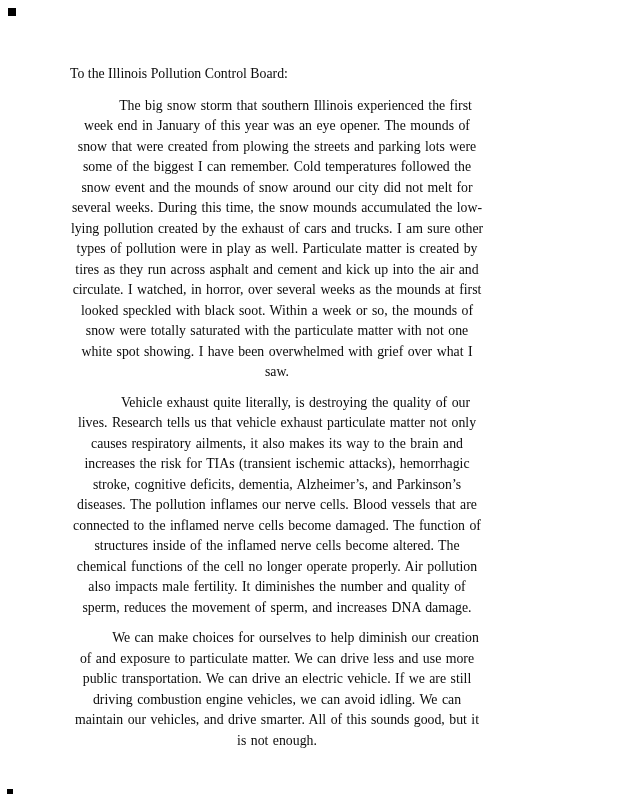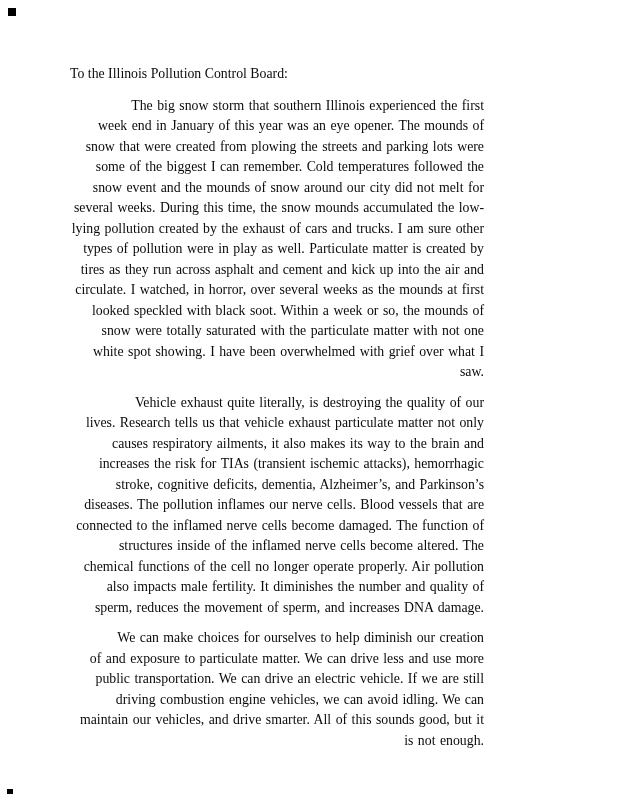"The big snow storm that" .para { text-align: right -> center }
